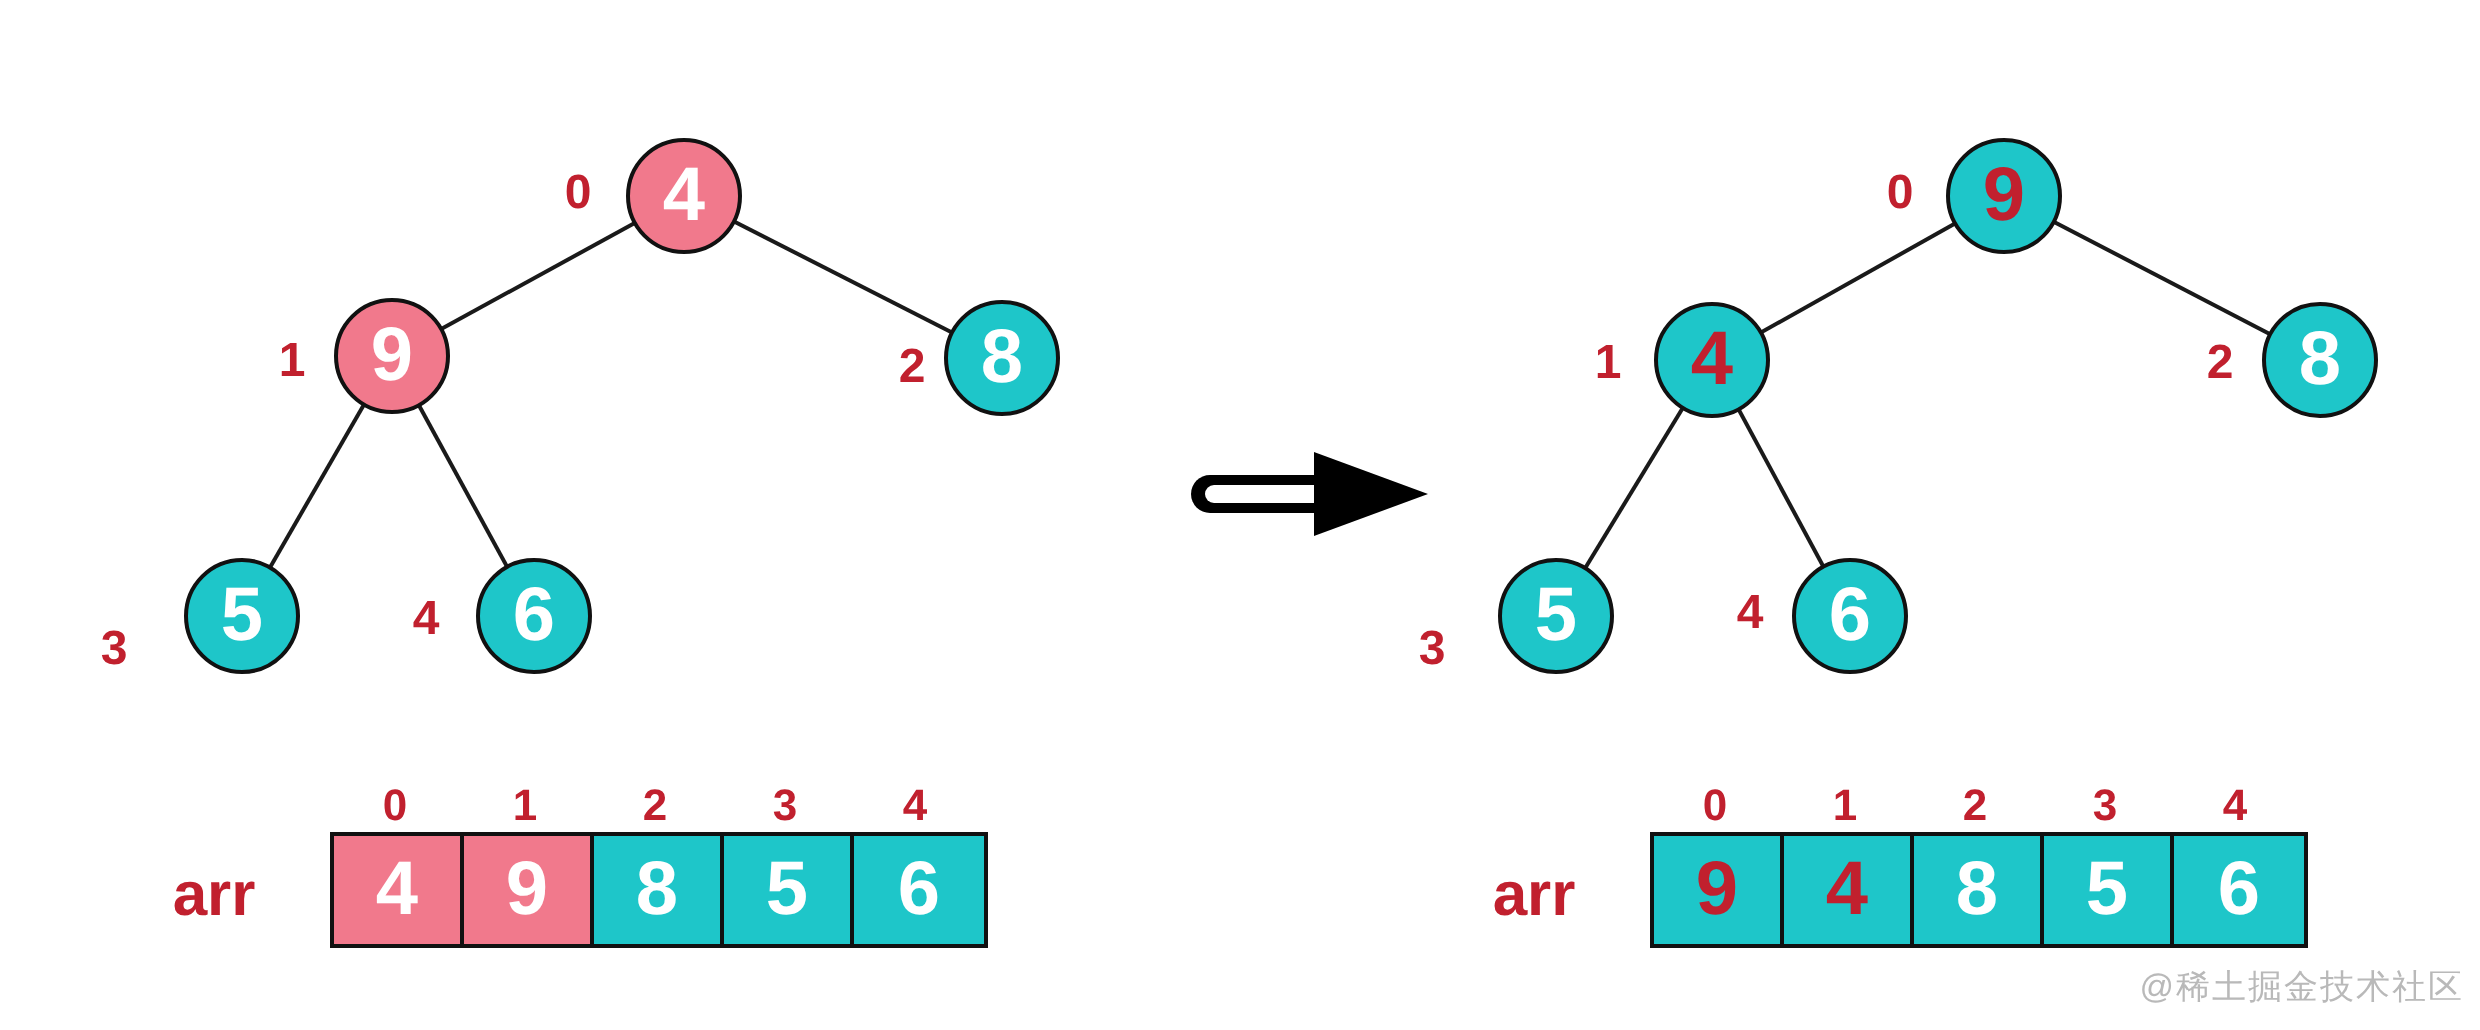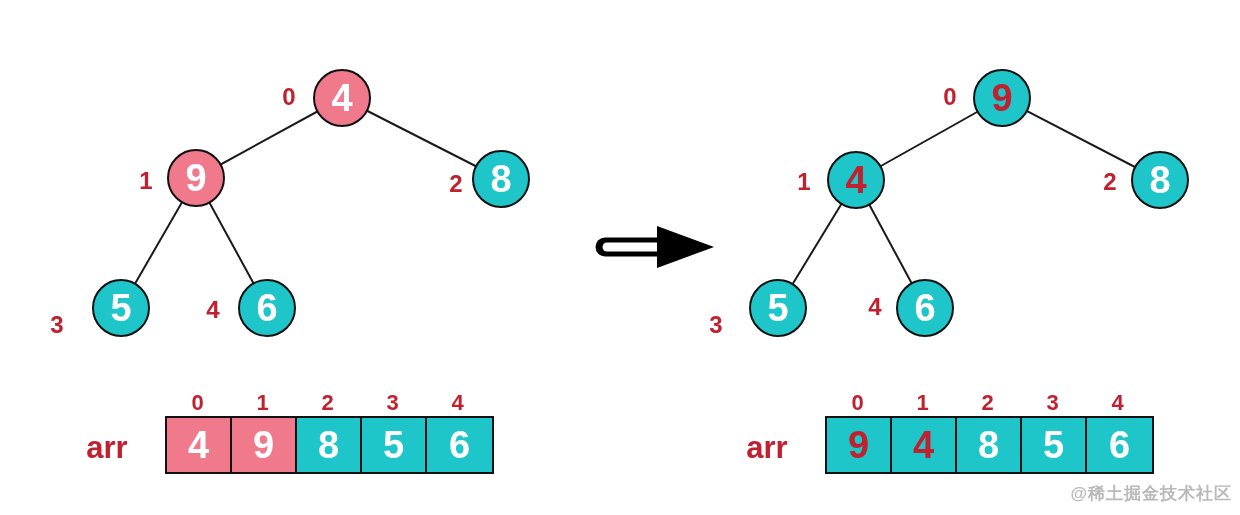"@稀土掘金技术社区" .watermark { font-weight: bold -> none }
